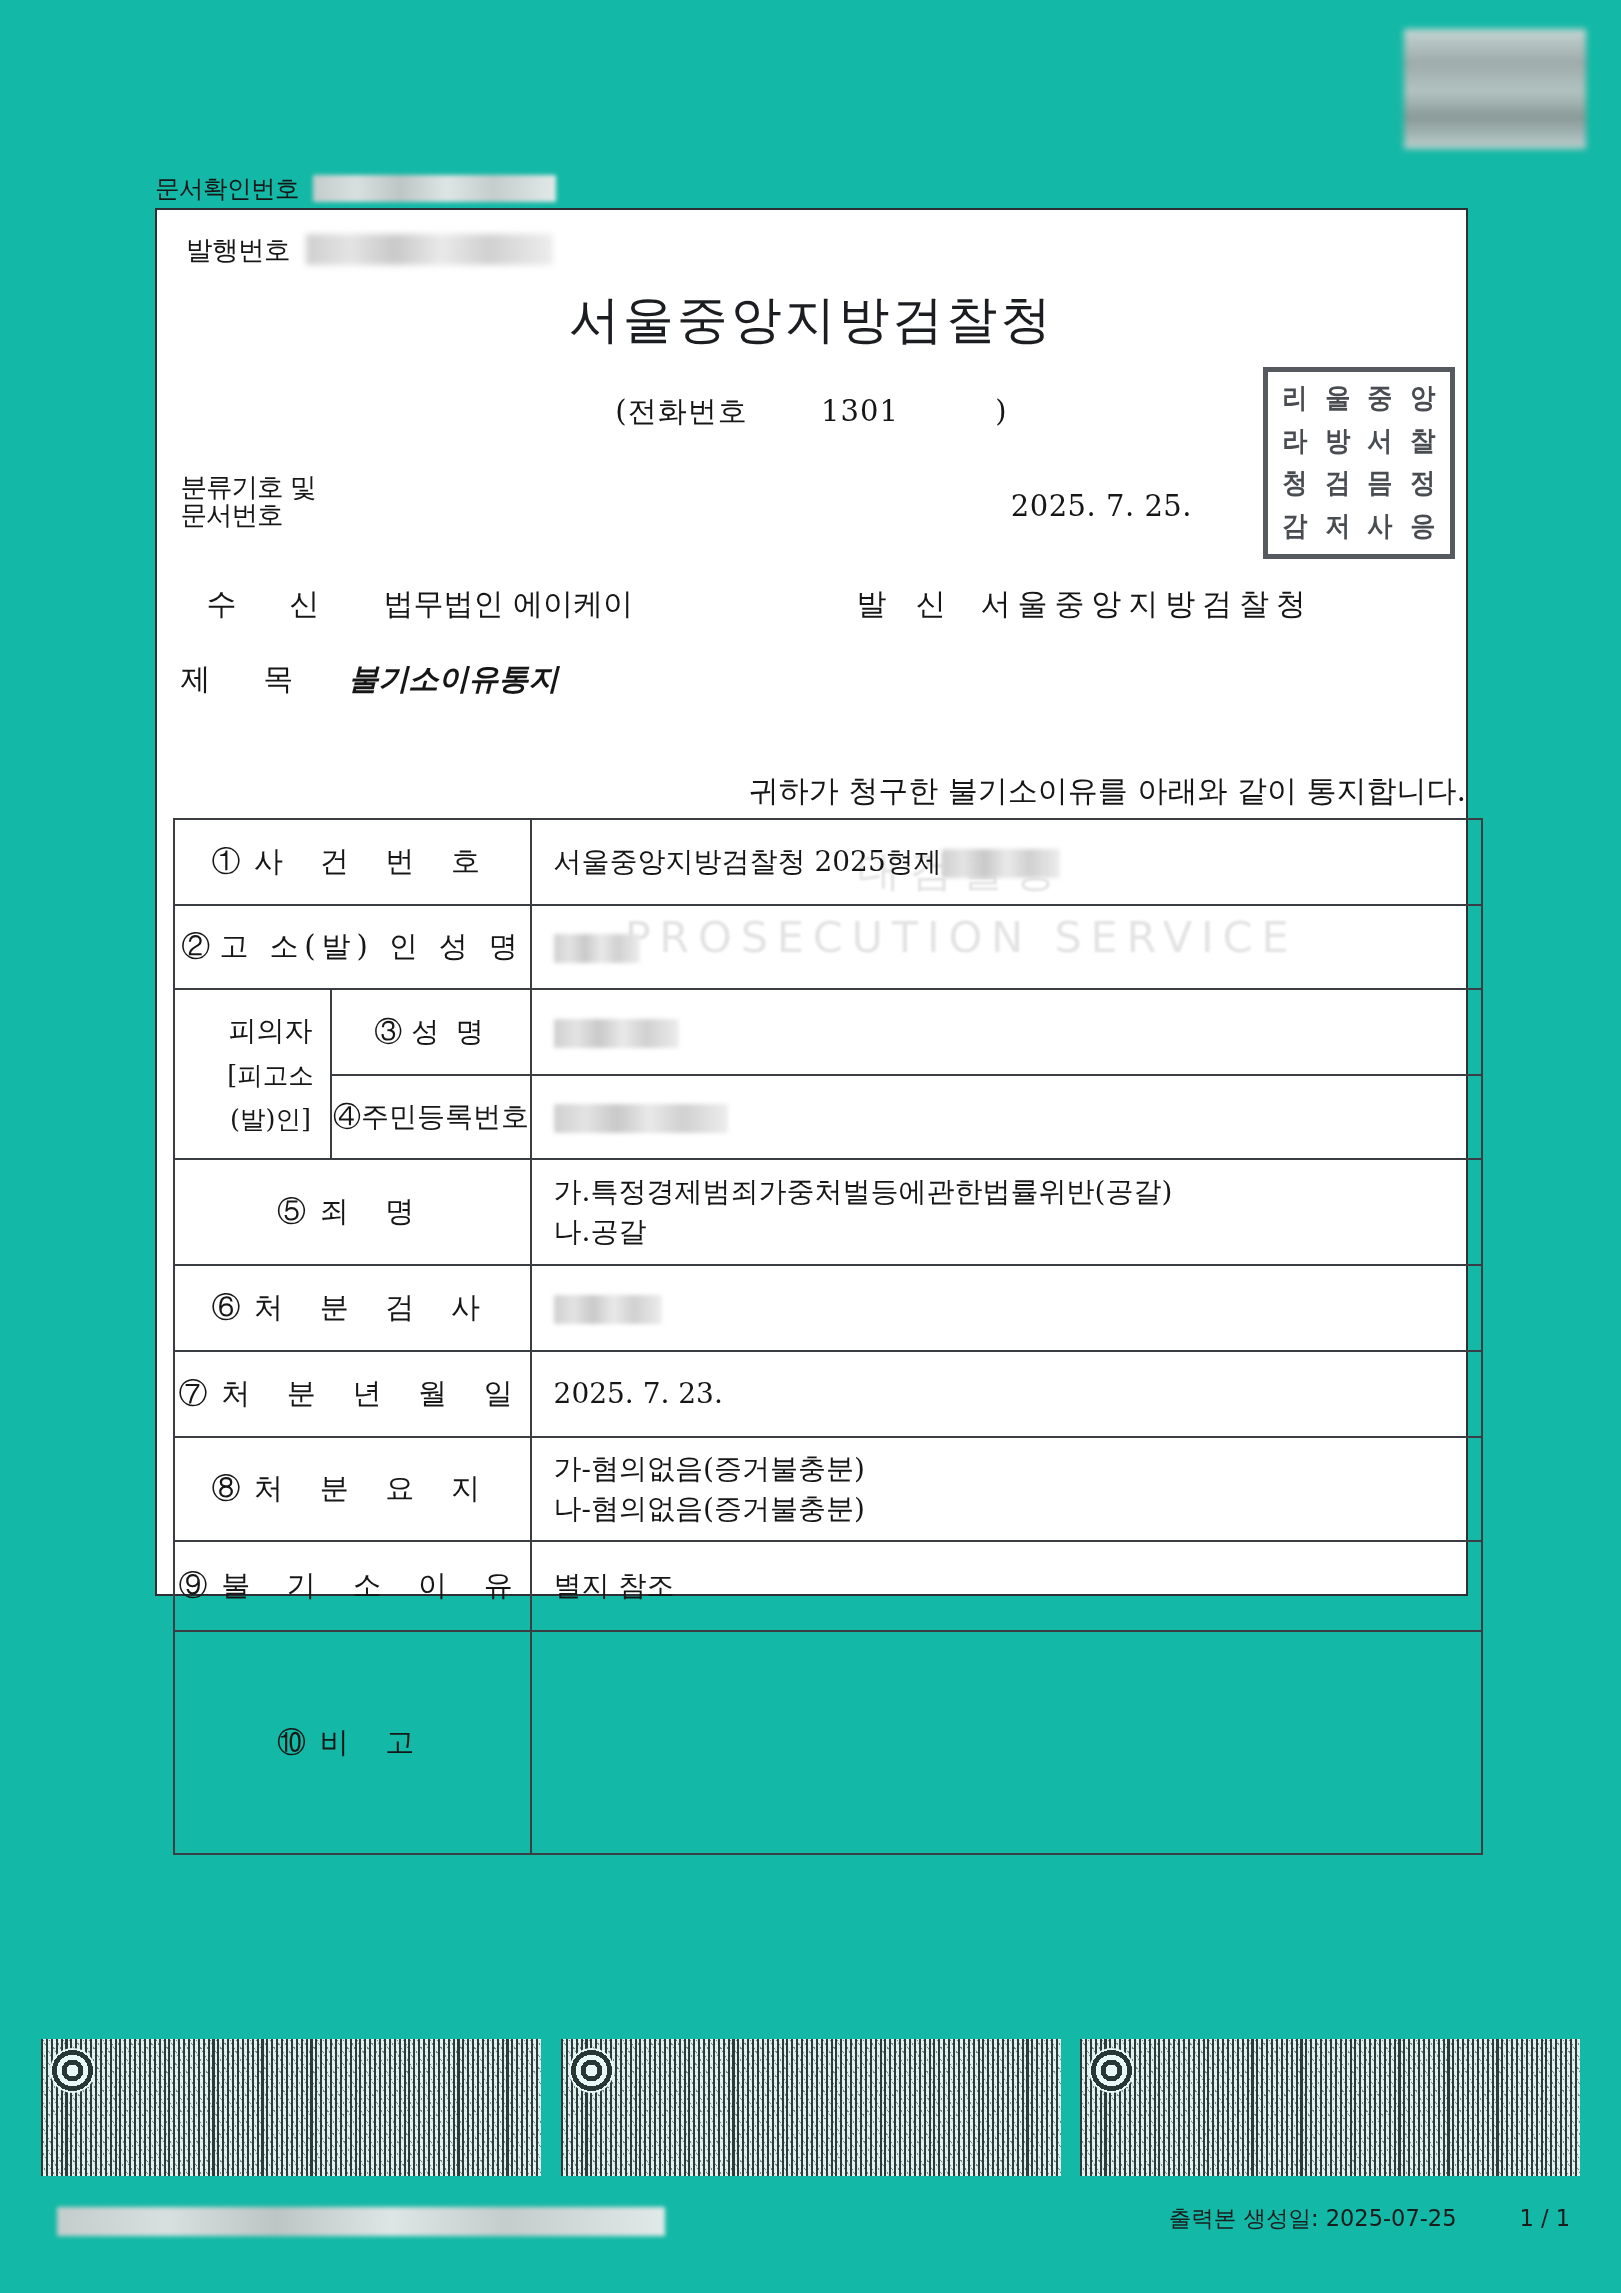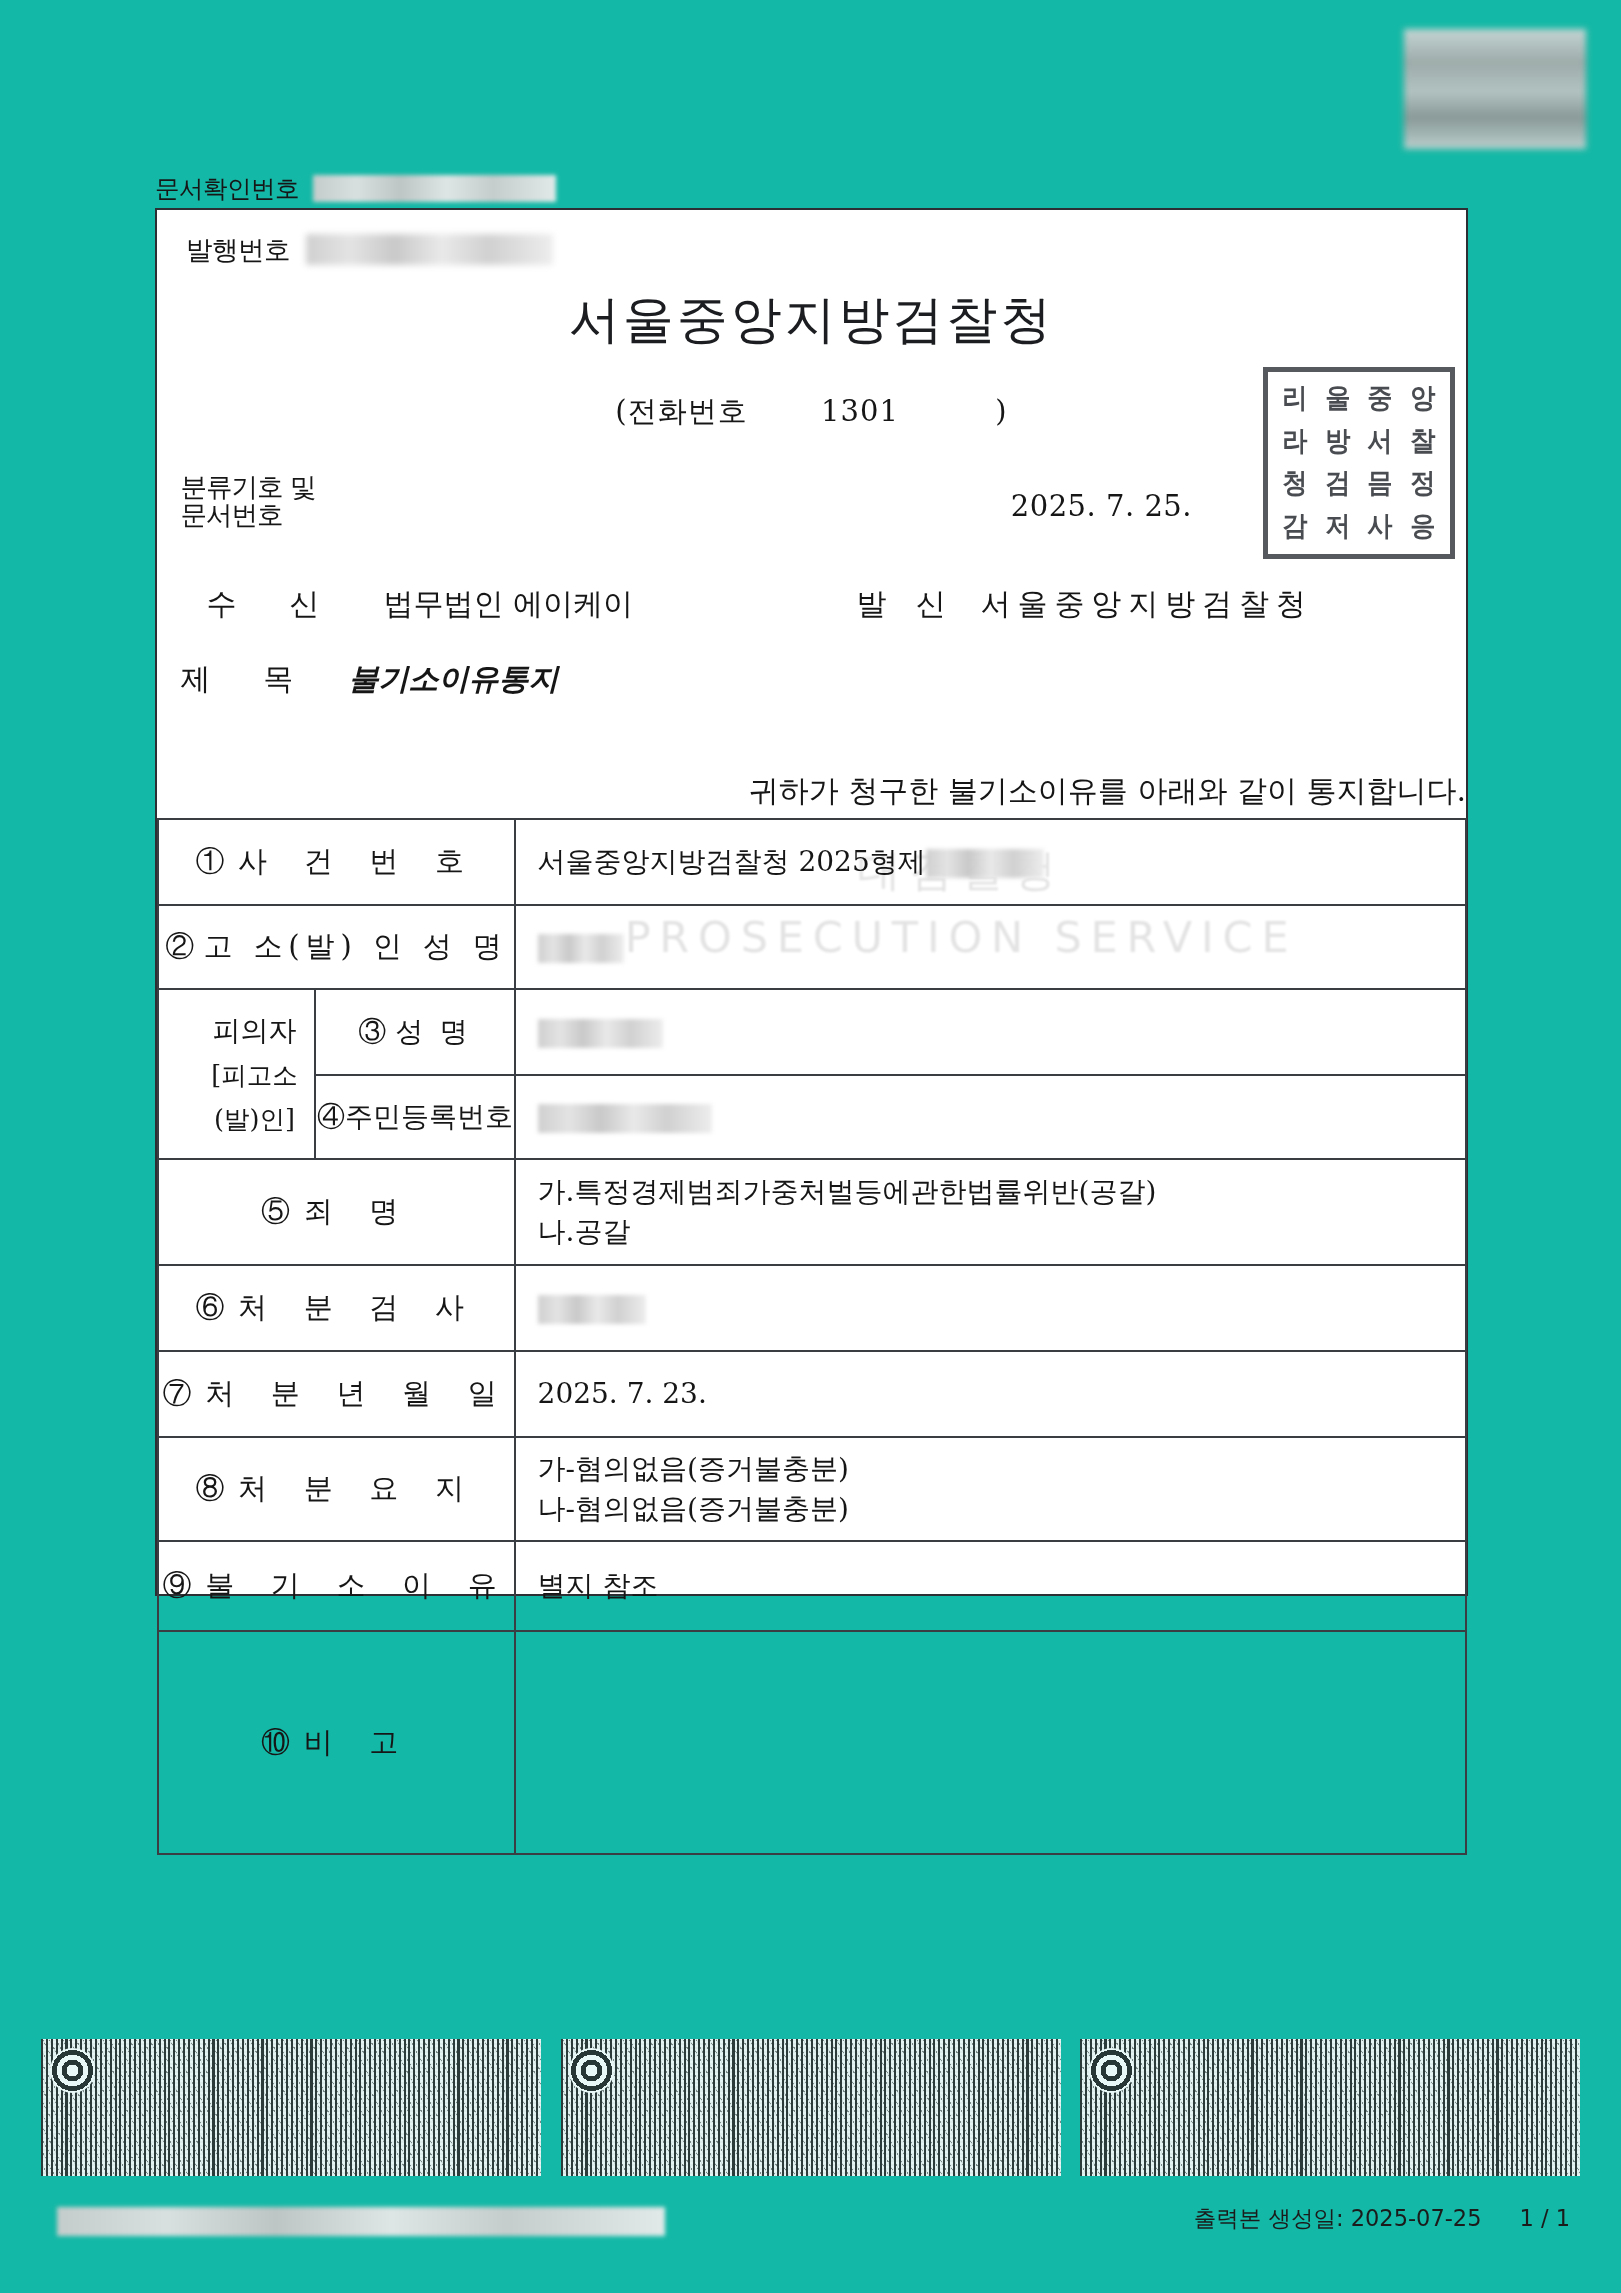"① 사 건 번 호" .tbl { left: 0 -> 16px }
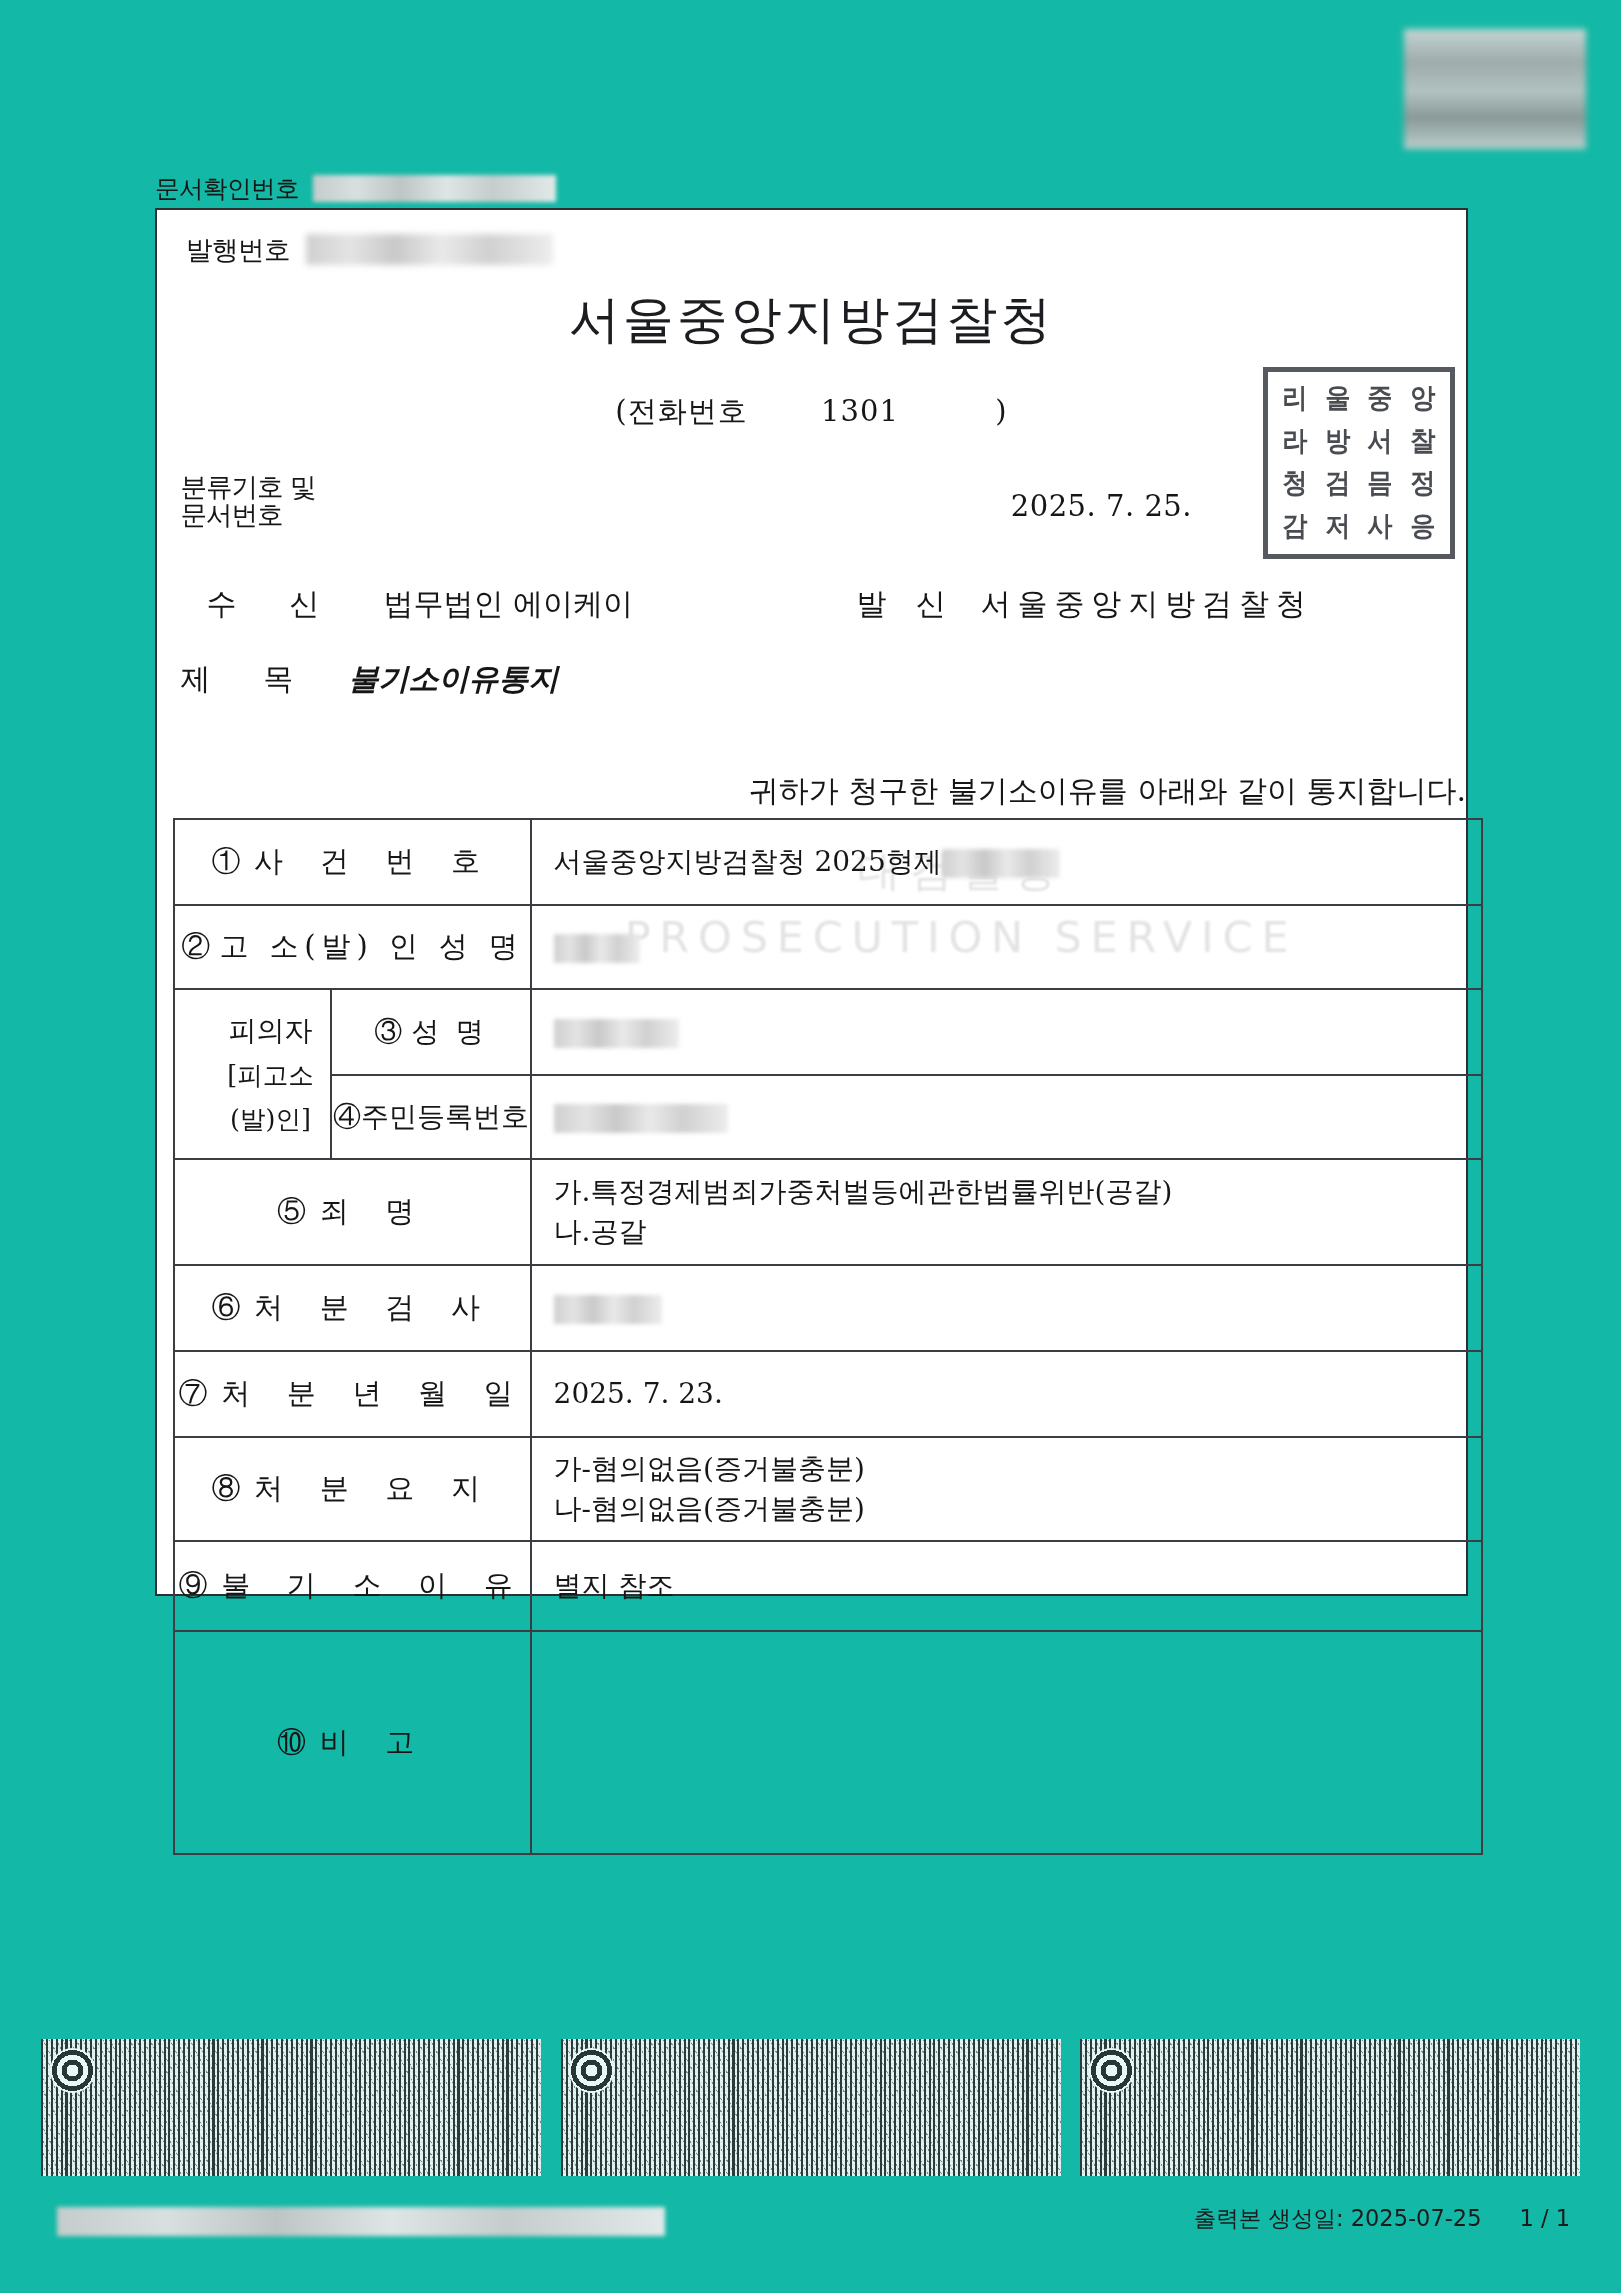"출력본 생성일: 2025-07-25" .footer-right { gap: 38px -> 63px }
